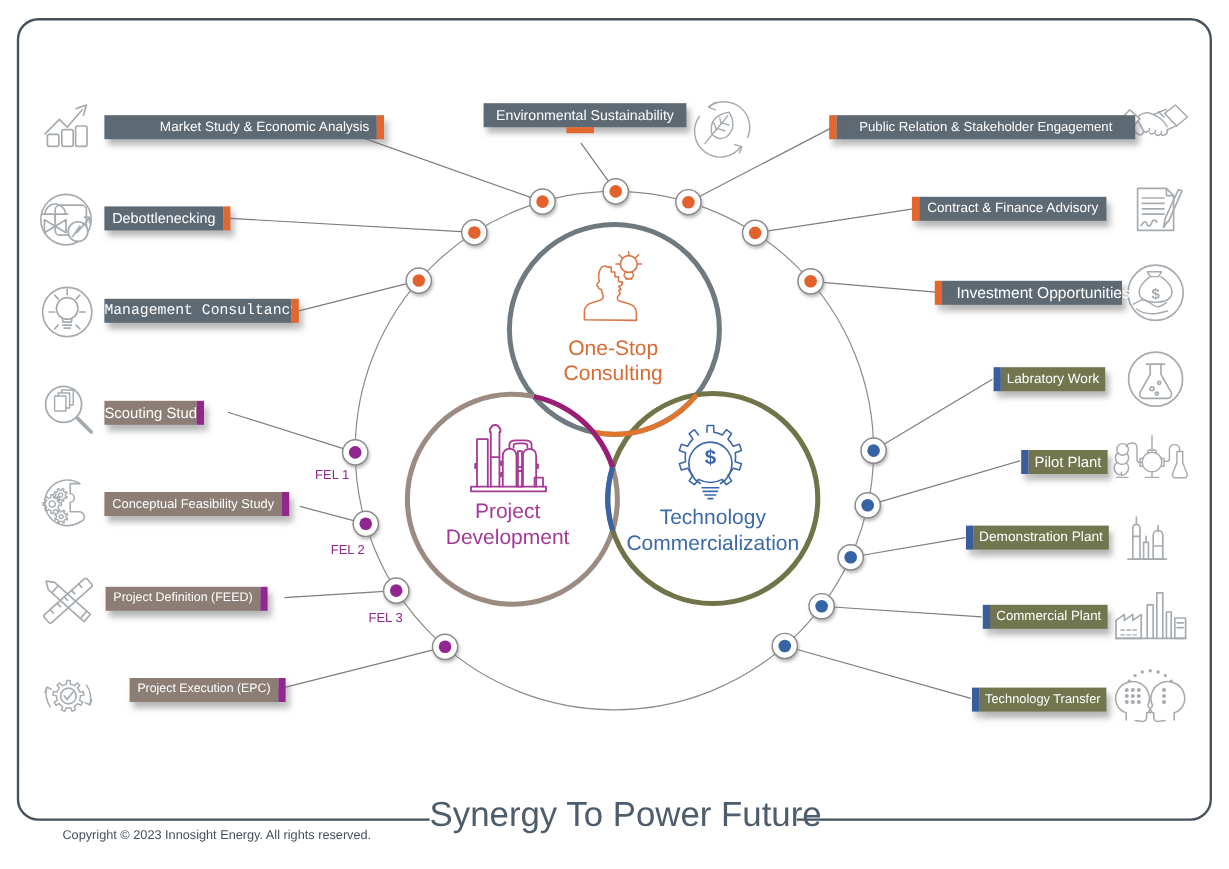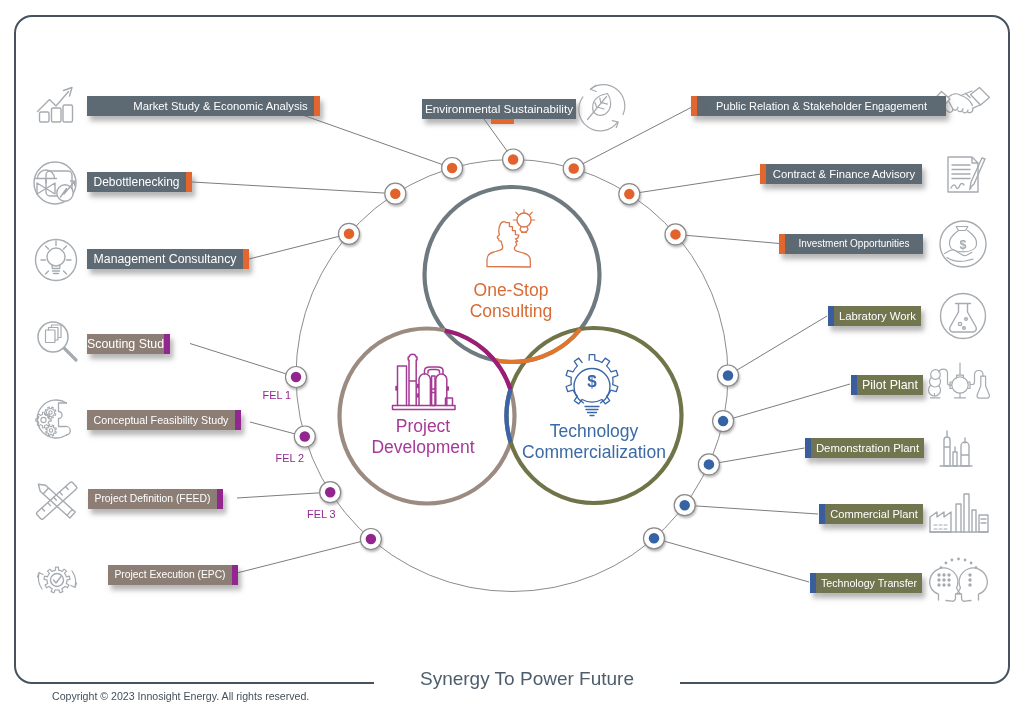"Environmental Sustainability" div.lbl { margin-left: 19px -> none; top: 99px -> 86px; width: 154px -> 169px }
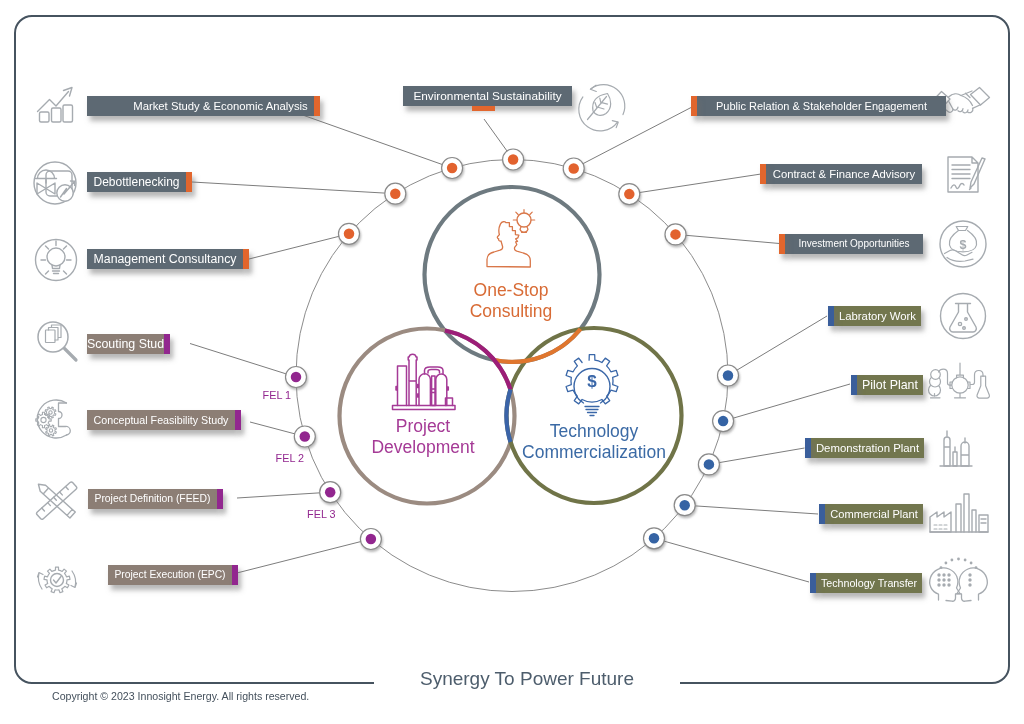"Investment Opportunities" div.lbl { font-size: 10px -> 13px; padding-left: none -> 12px }
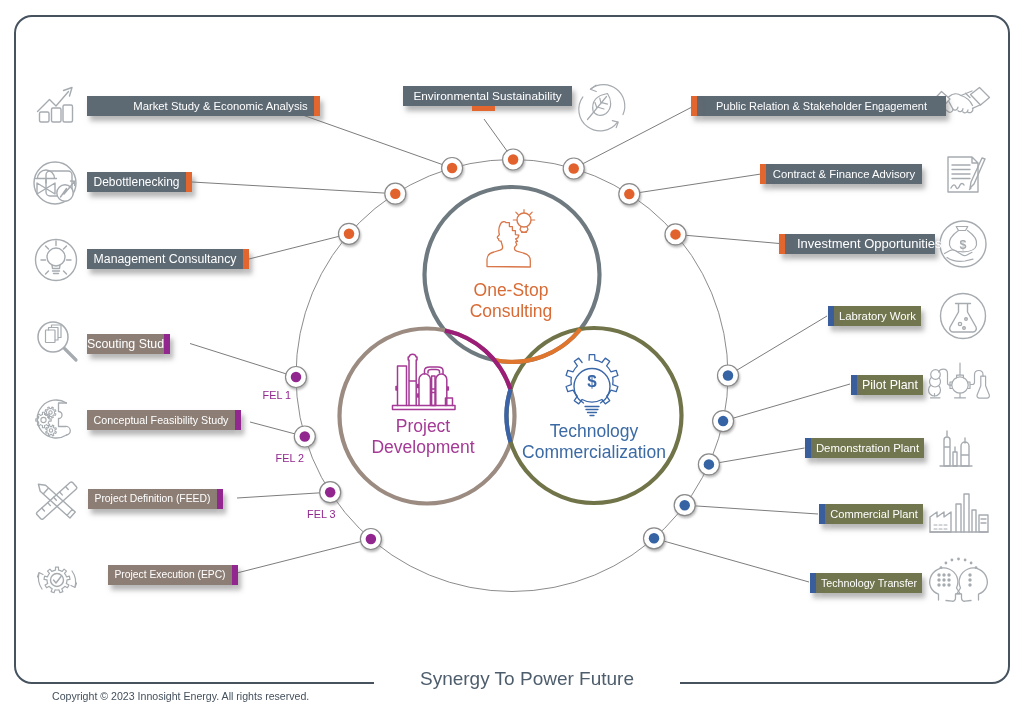"Management Consultancy" div.lbl { font-family: none -> Liberation Mono, monospace }
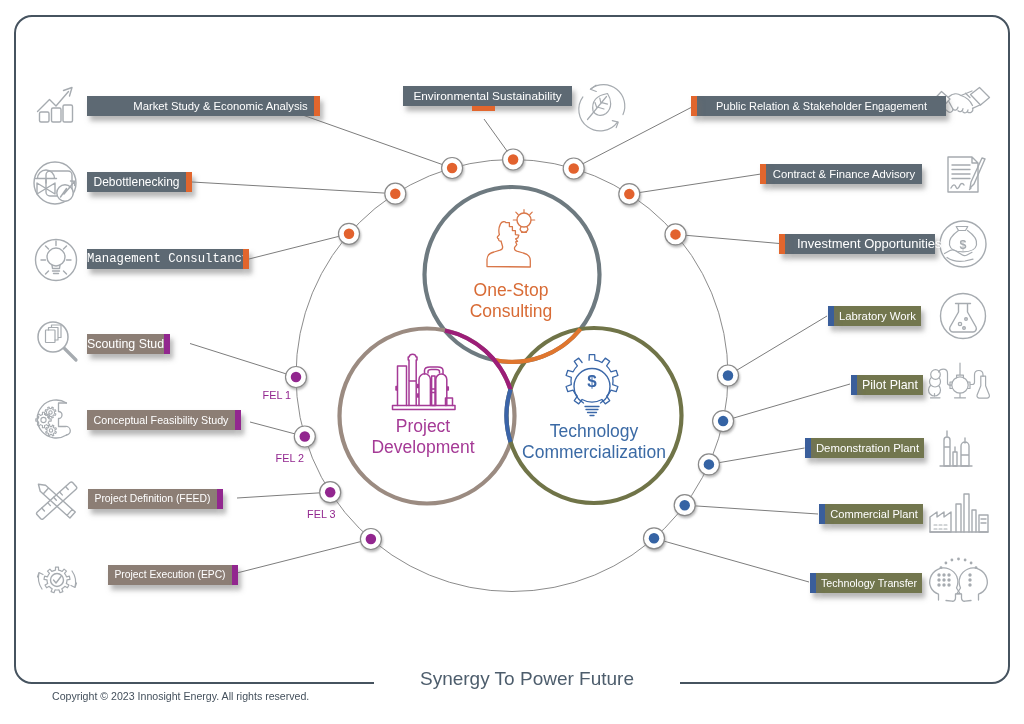"Synergy To Power Future" #title { font-size: 19px -> 29px; margin-left: 16px -> none }
